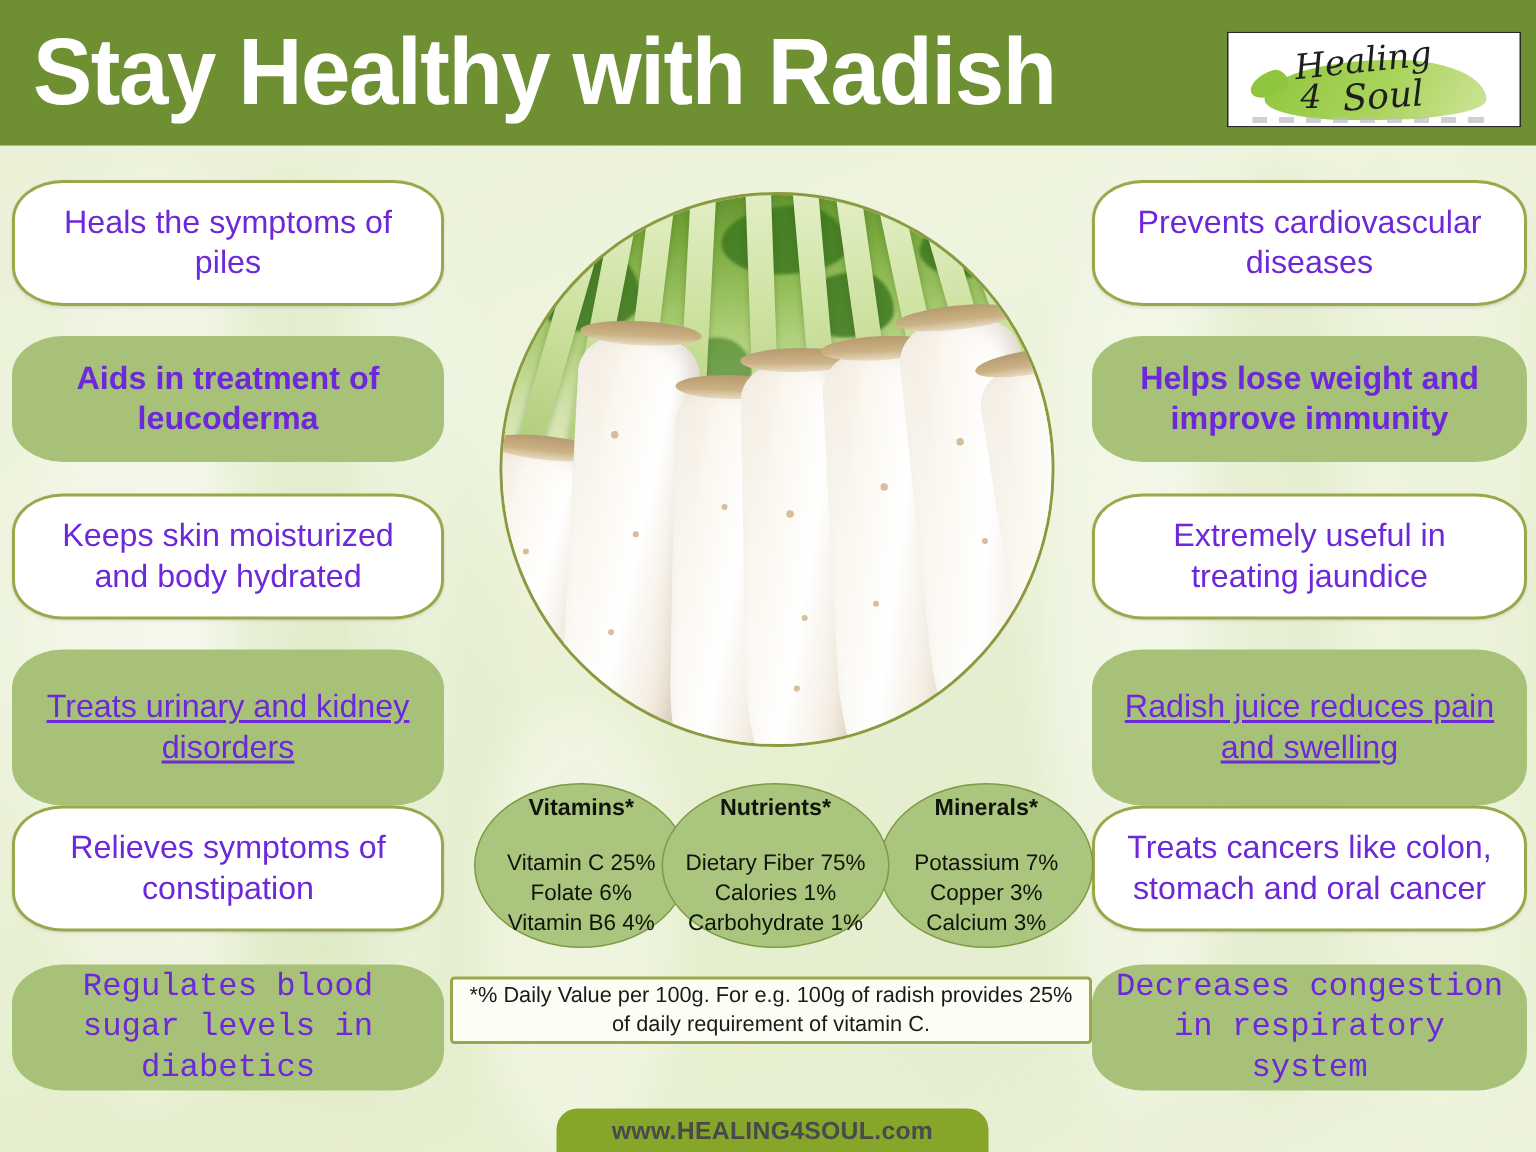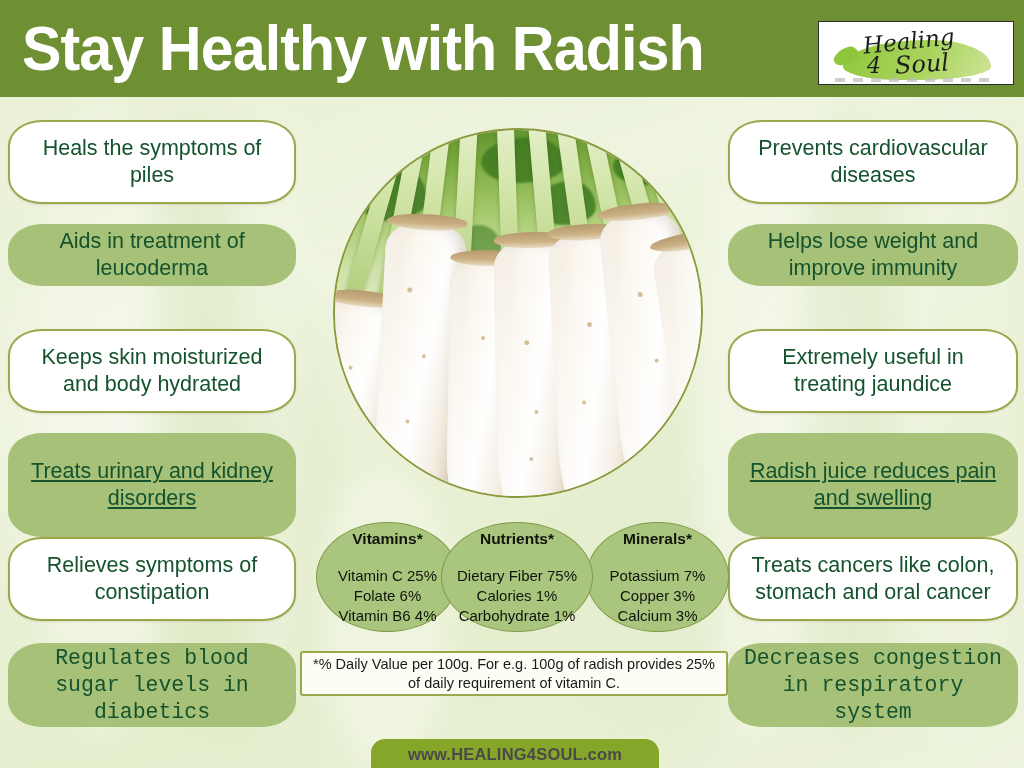"Heals the symptoms of piles" .pill { color: #14532d -> #6d28d9 }
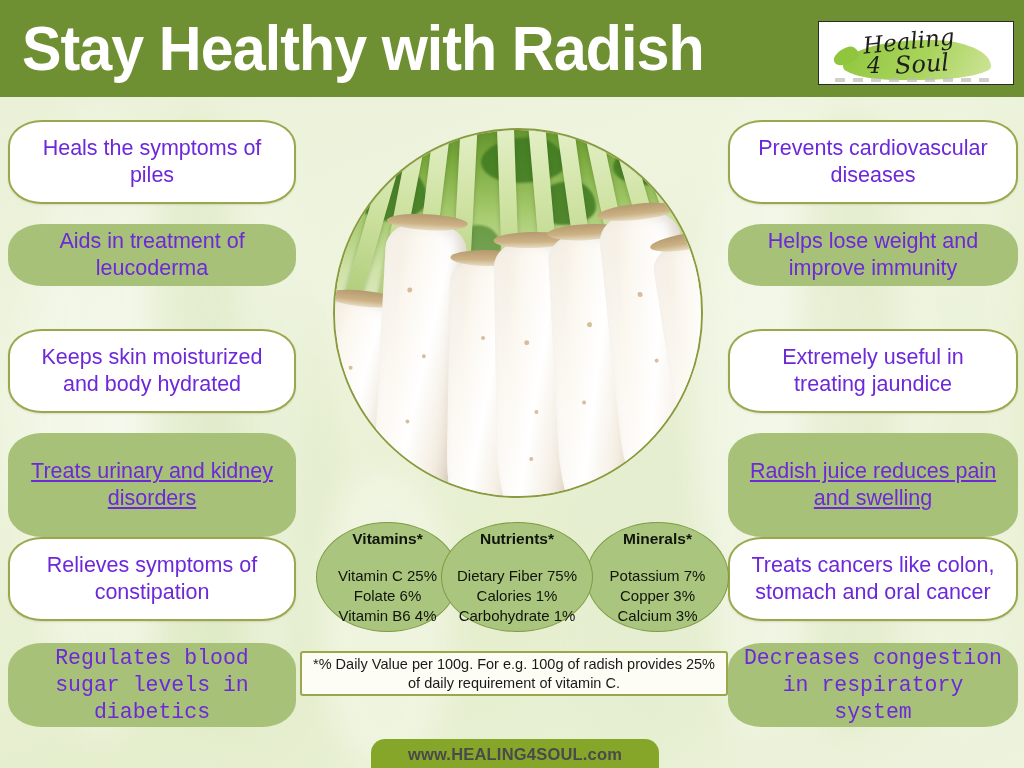"Aids in treatment of leucoderma" .row2 { font-weight: none -> bold; height: 62px -> 84px }
